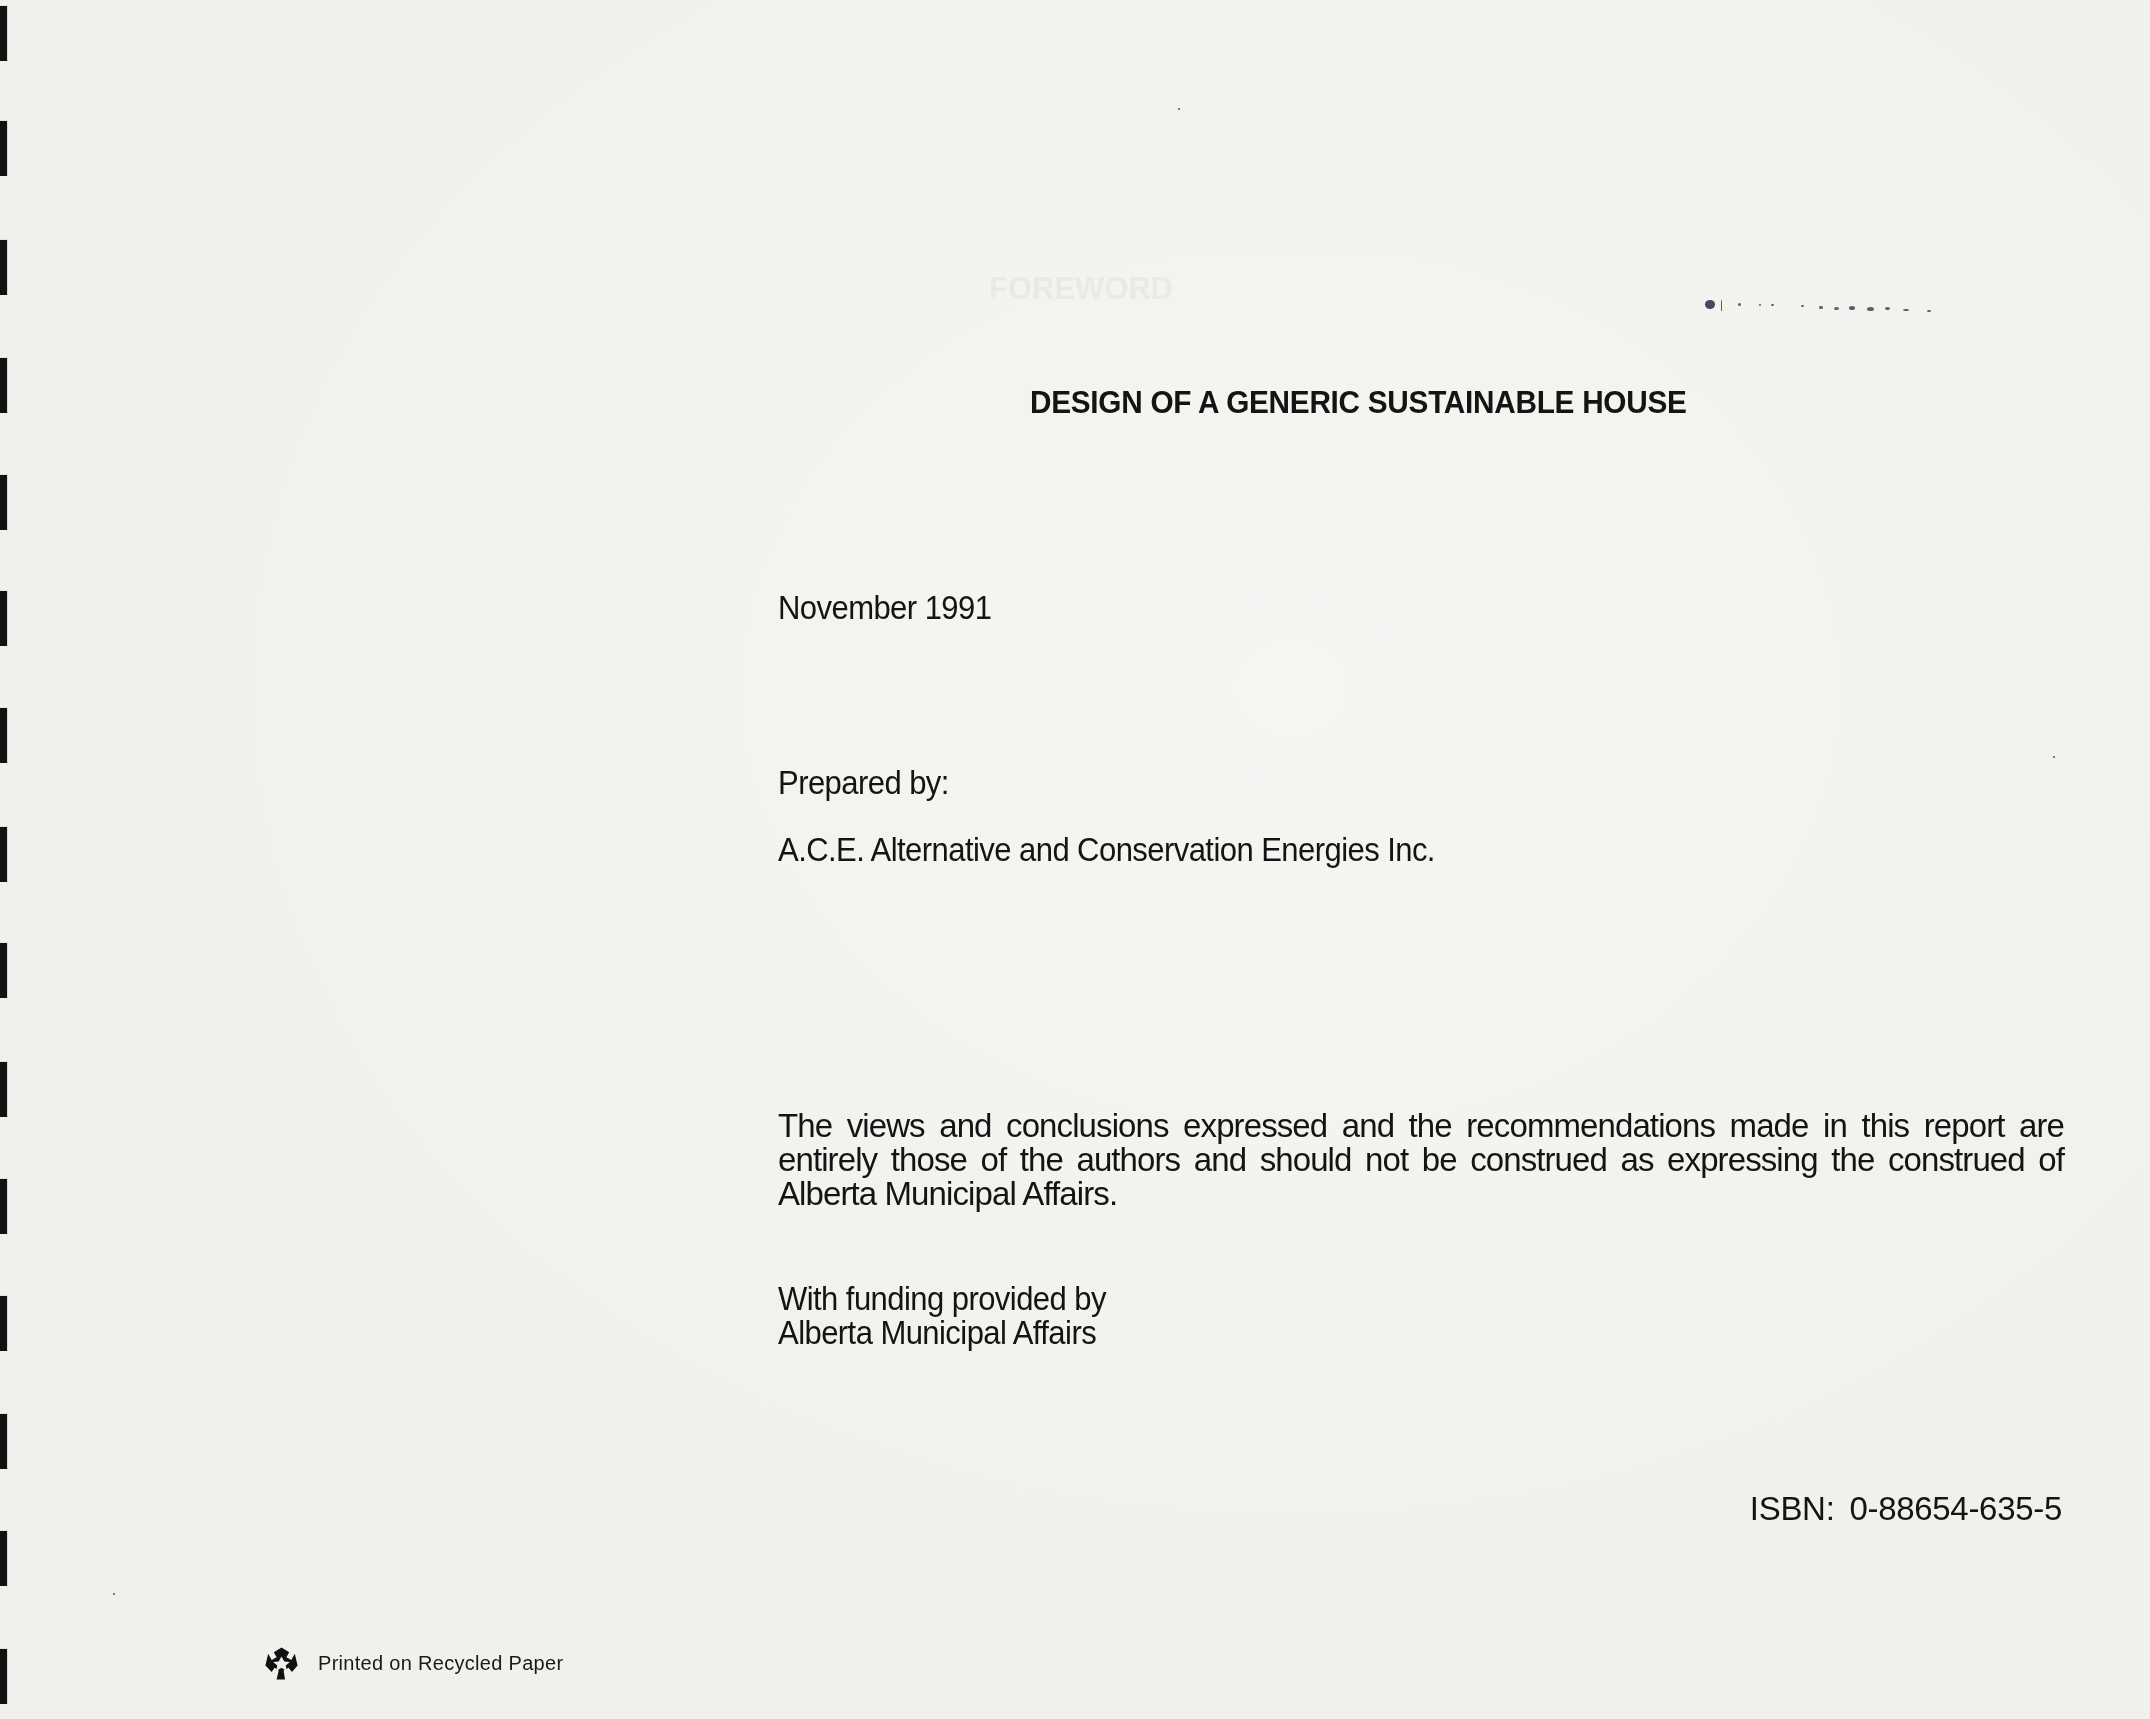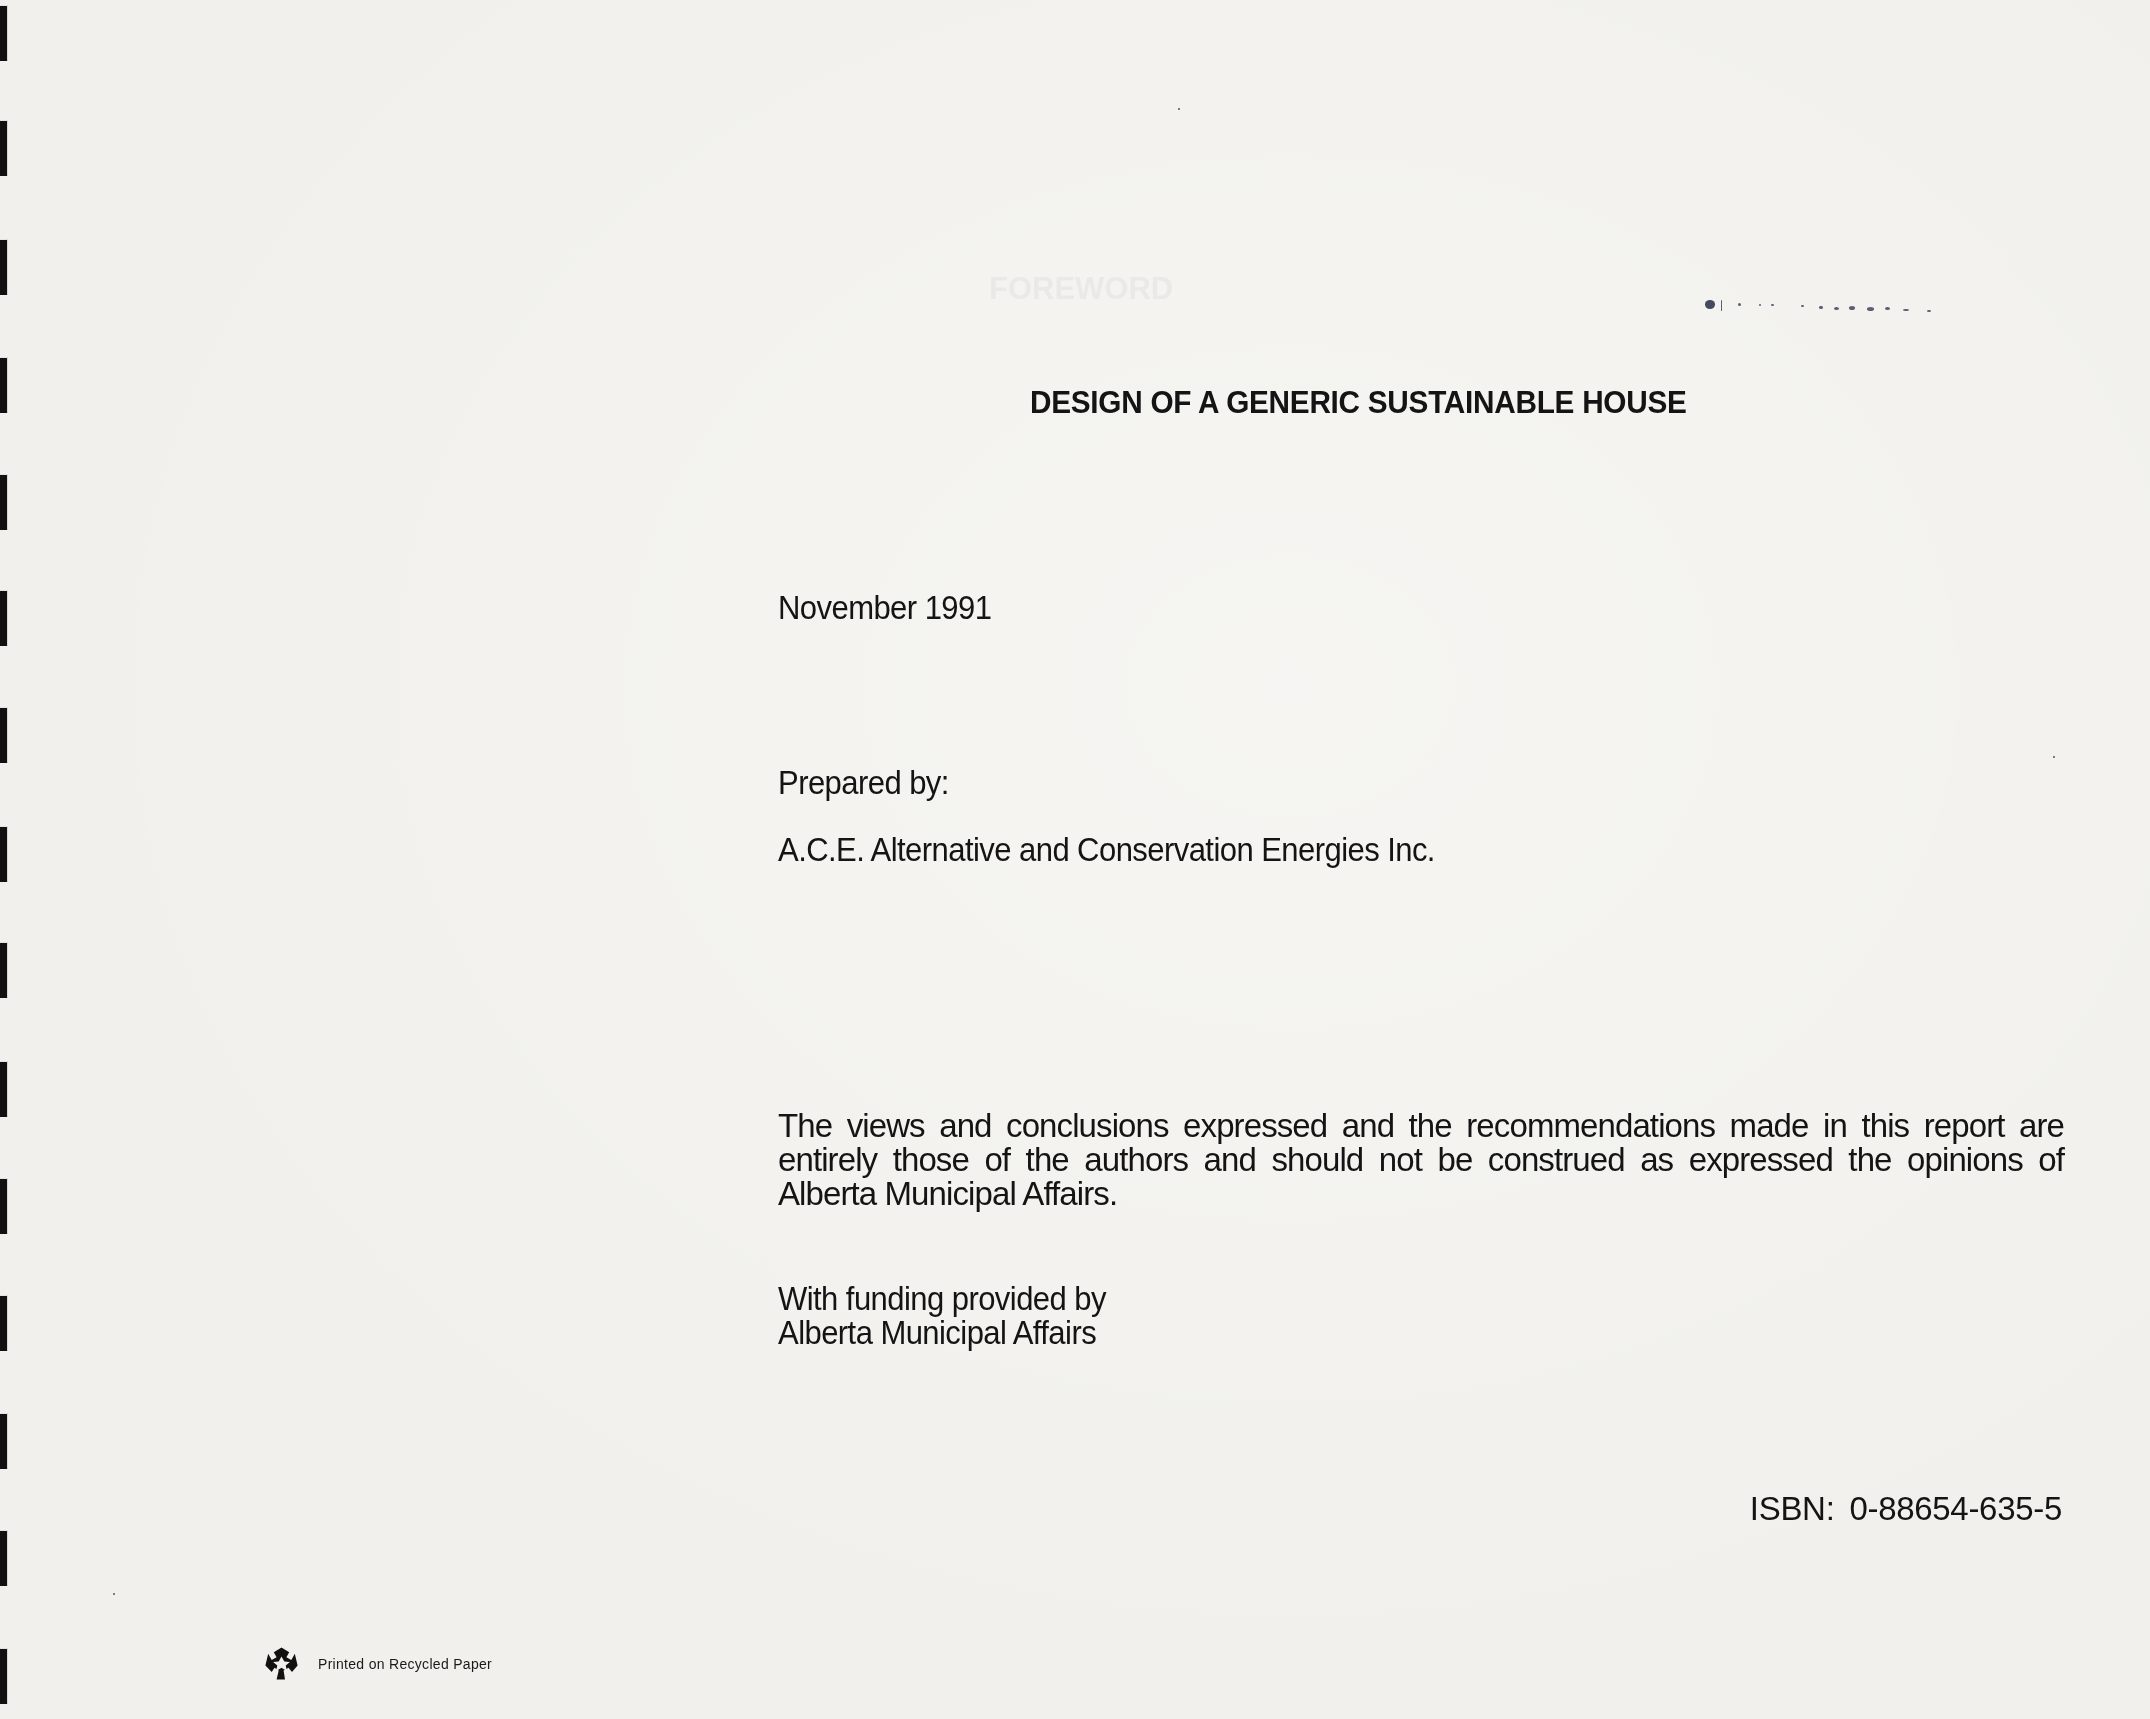"The views and conclusions expressed" div.disclaimer { text: expressed the opinions -> expressing the construed }
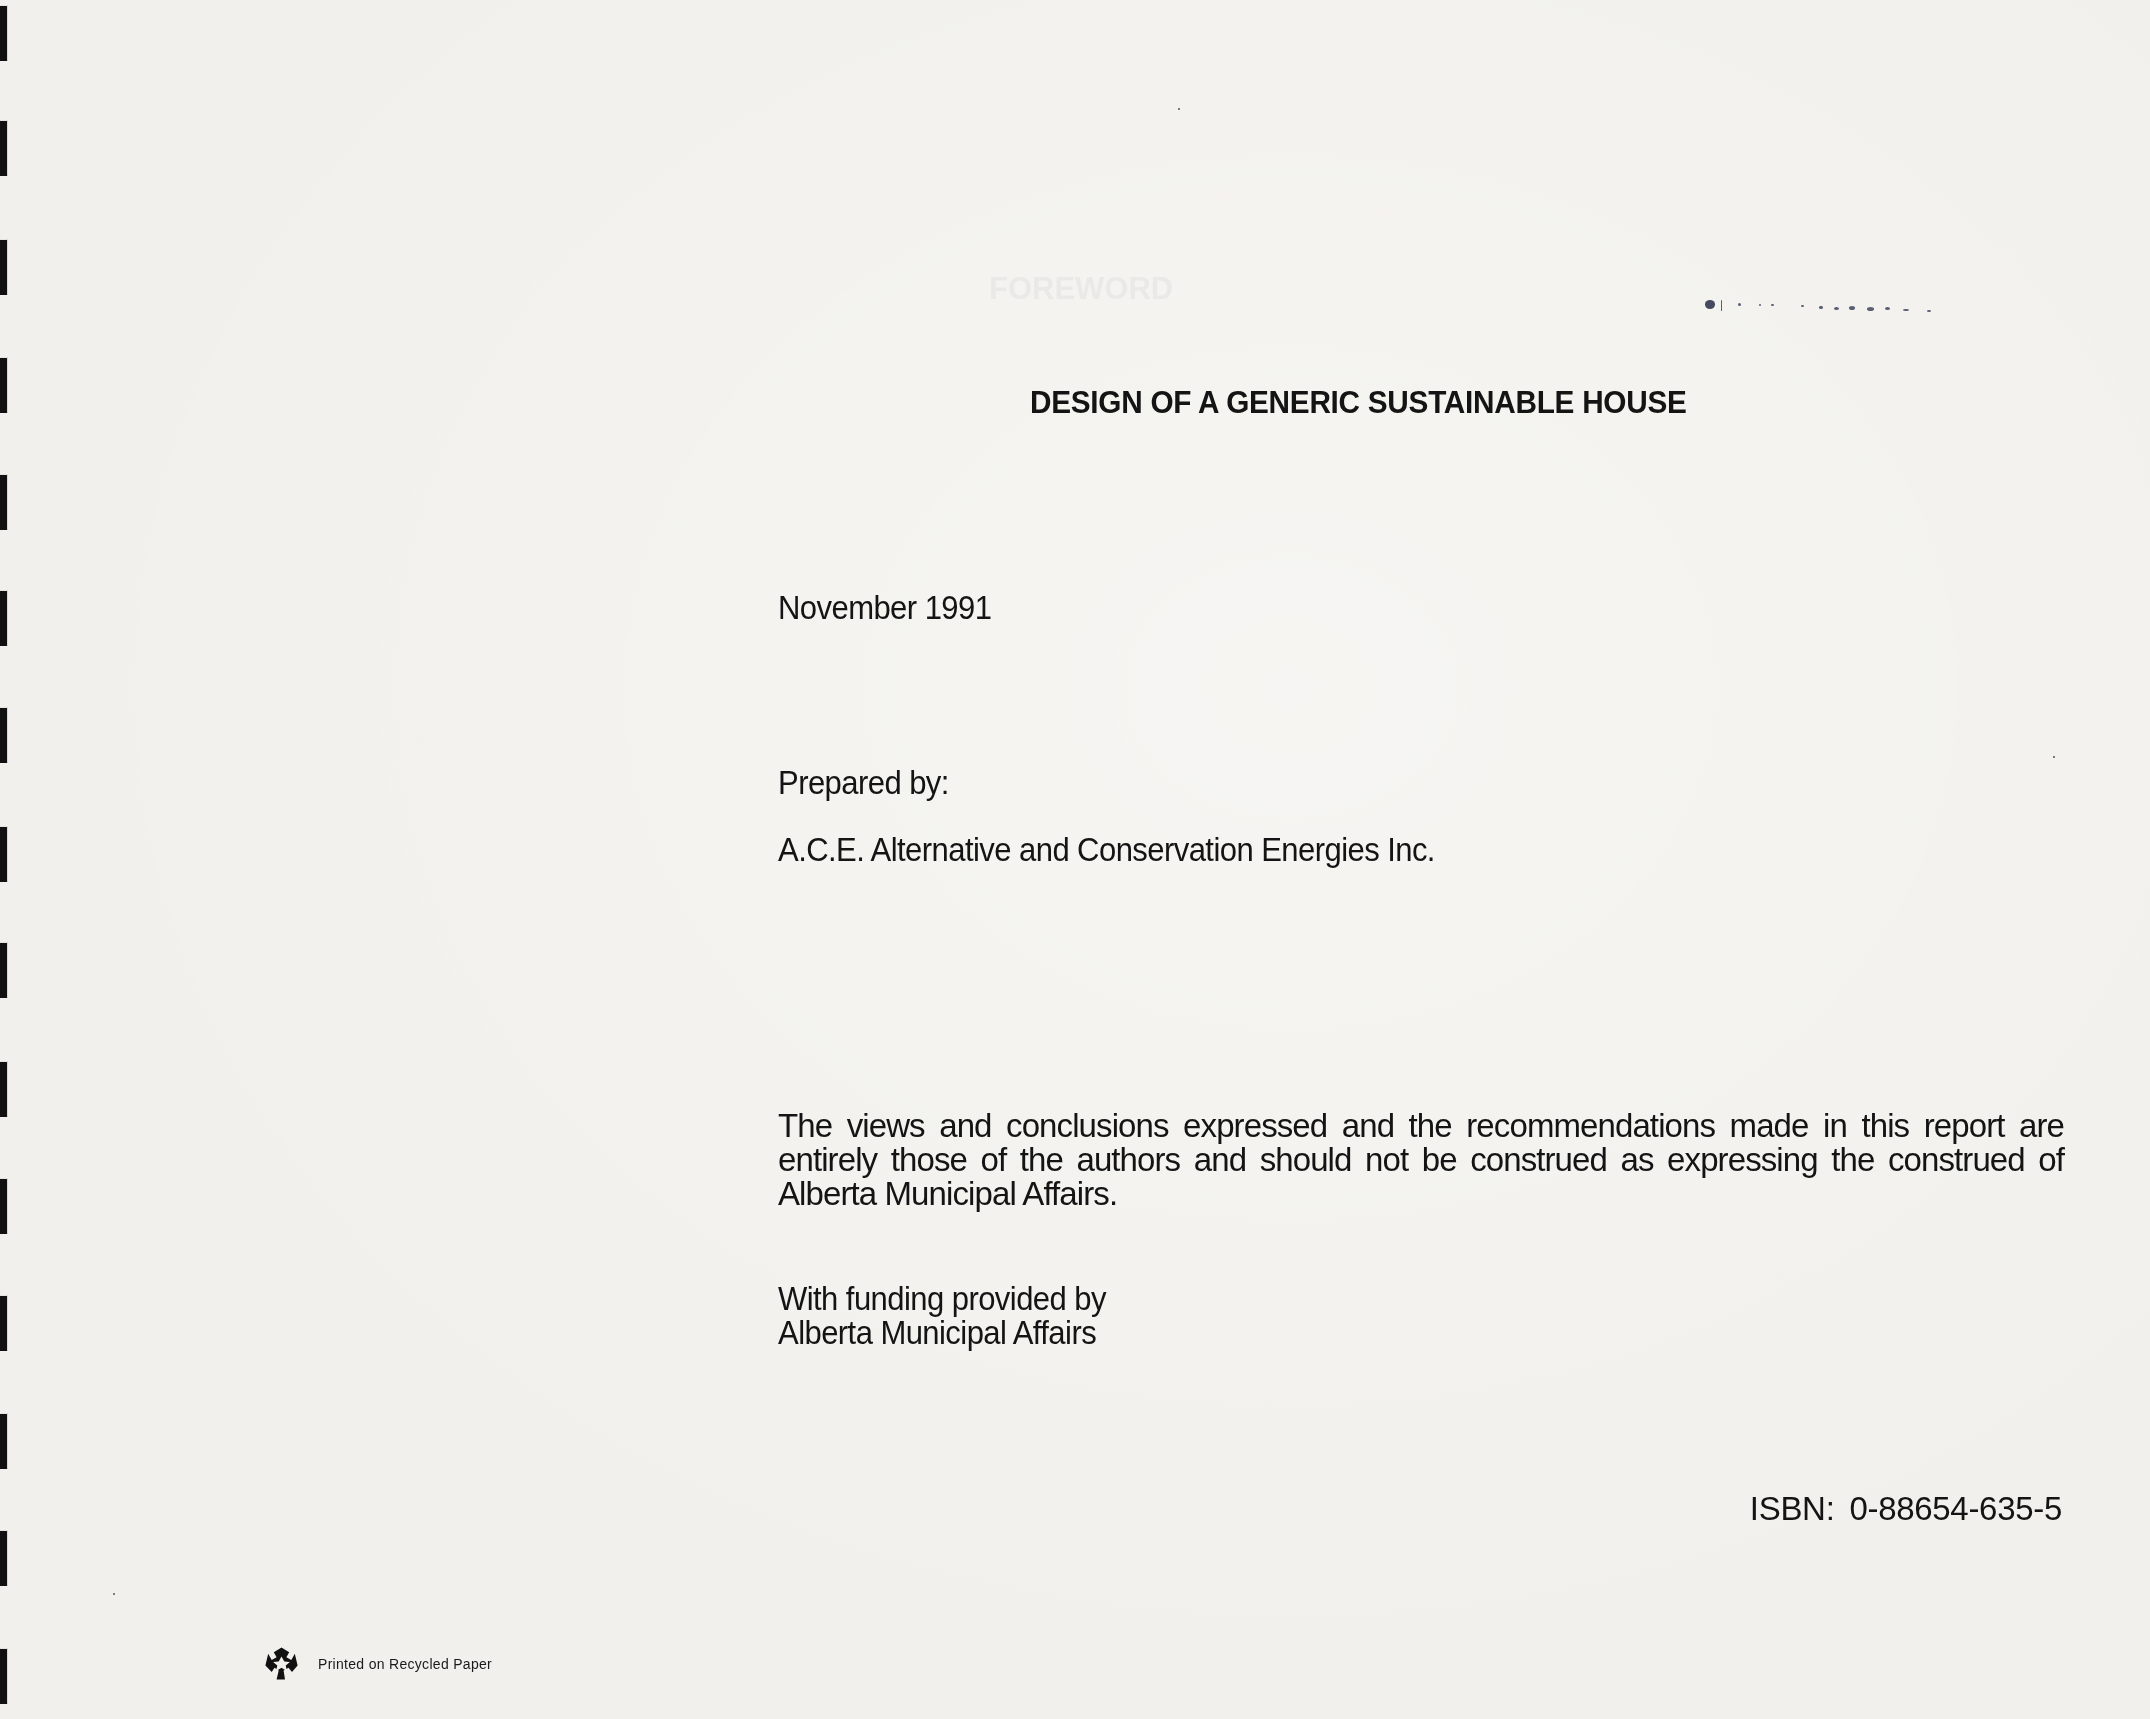"Printed on Recycled Paper" .footer-text { font-size: 14px -> 20px }
